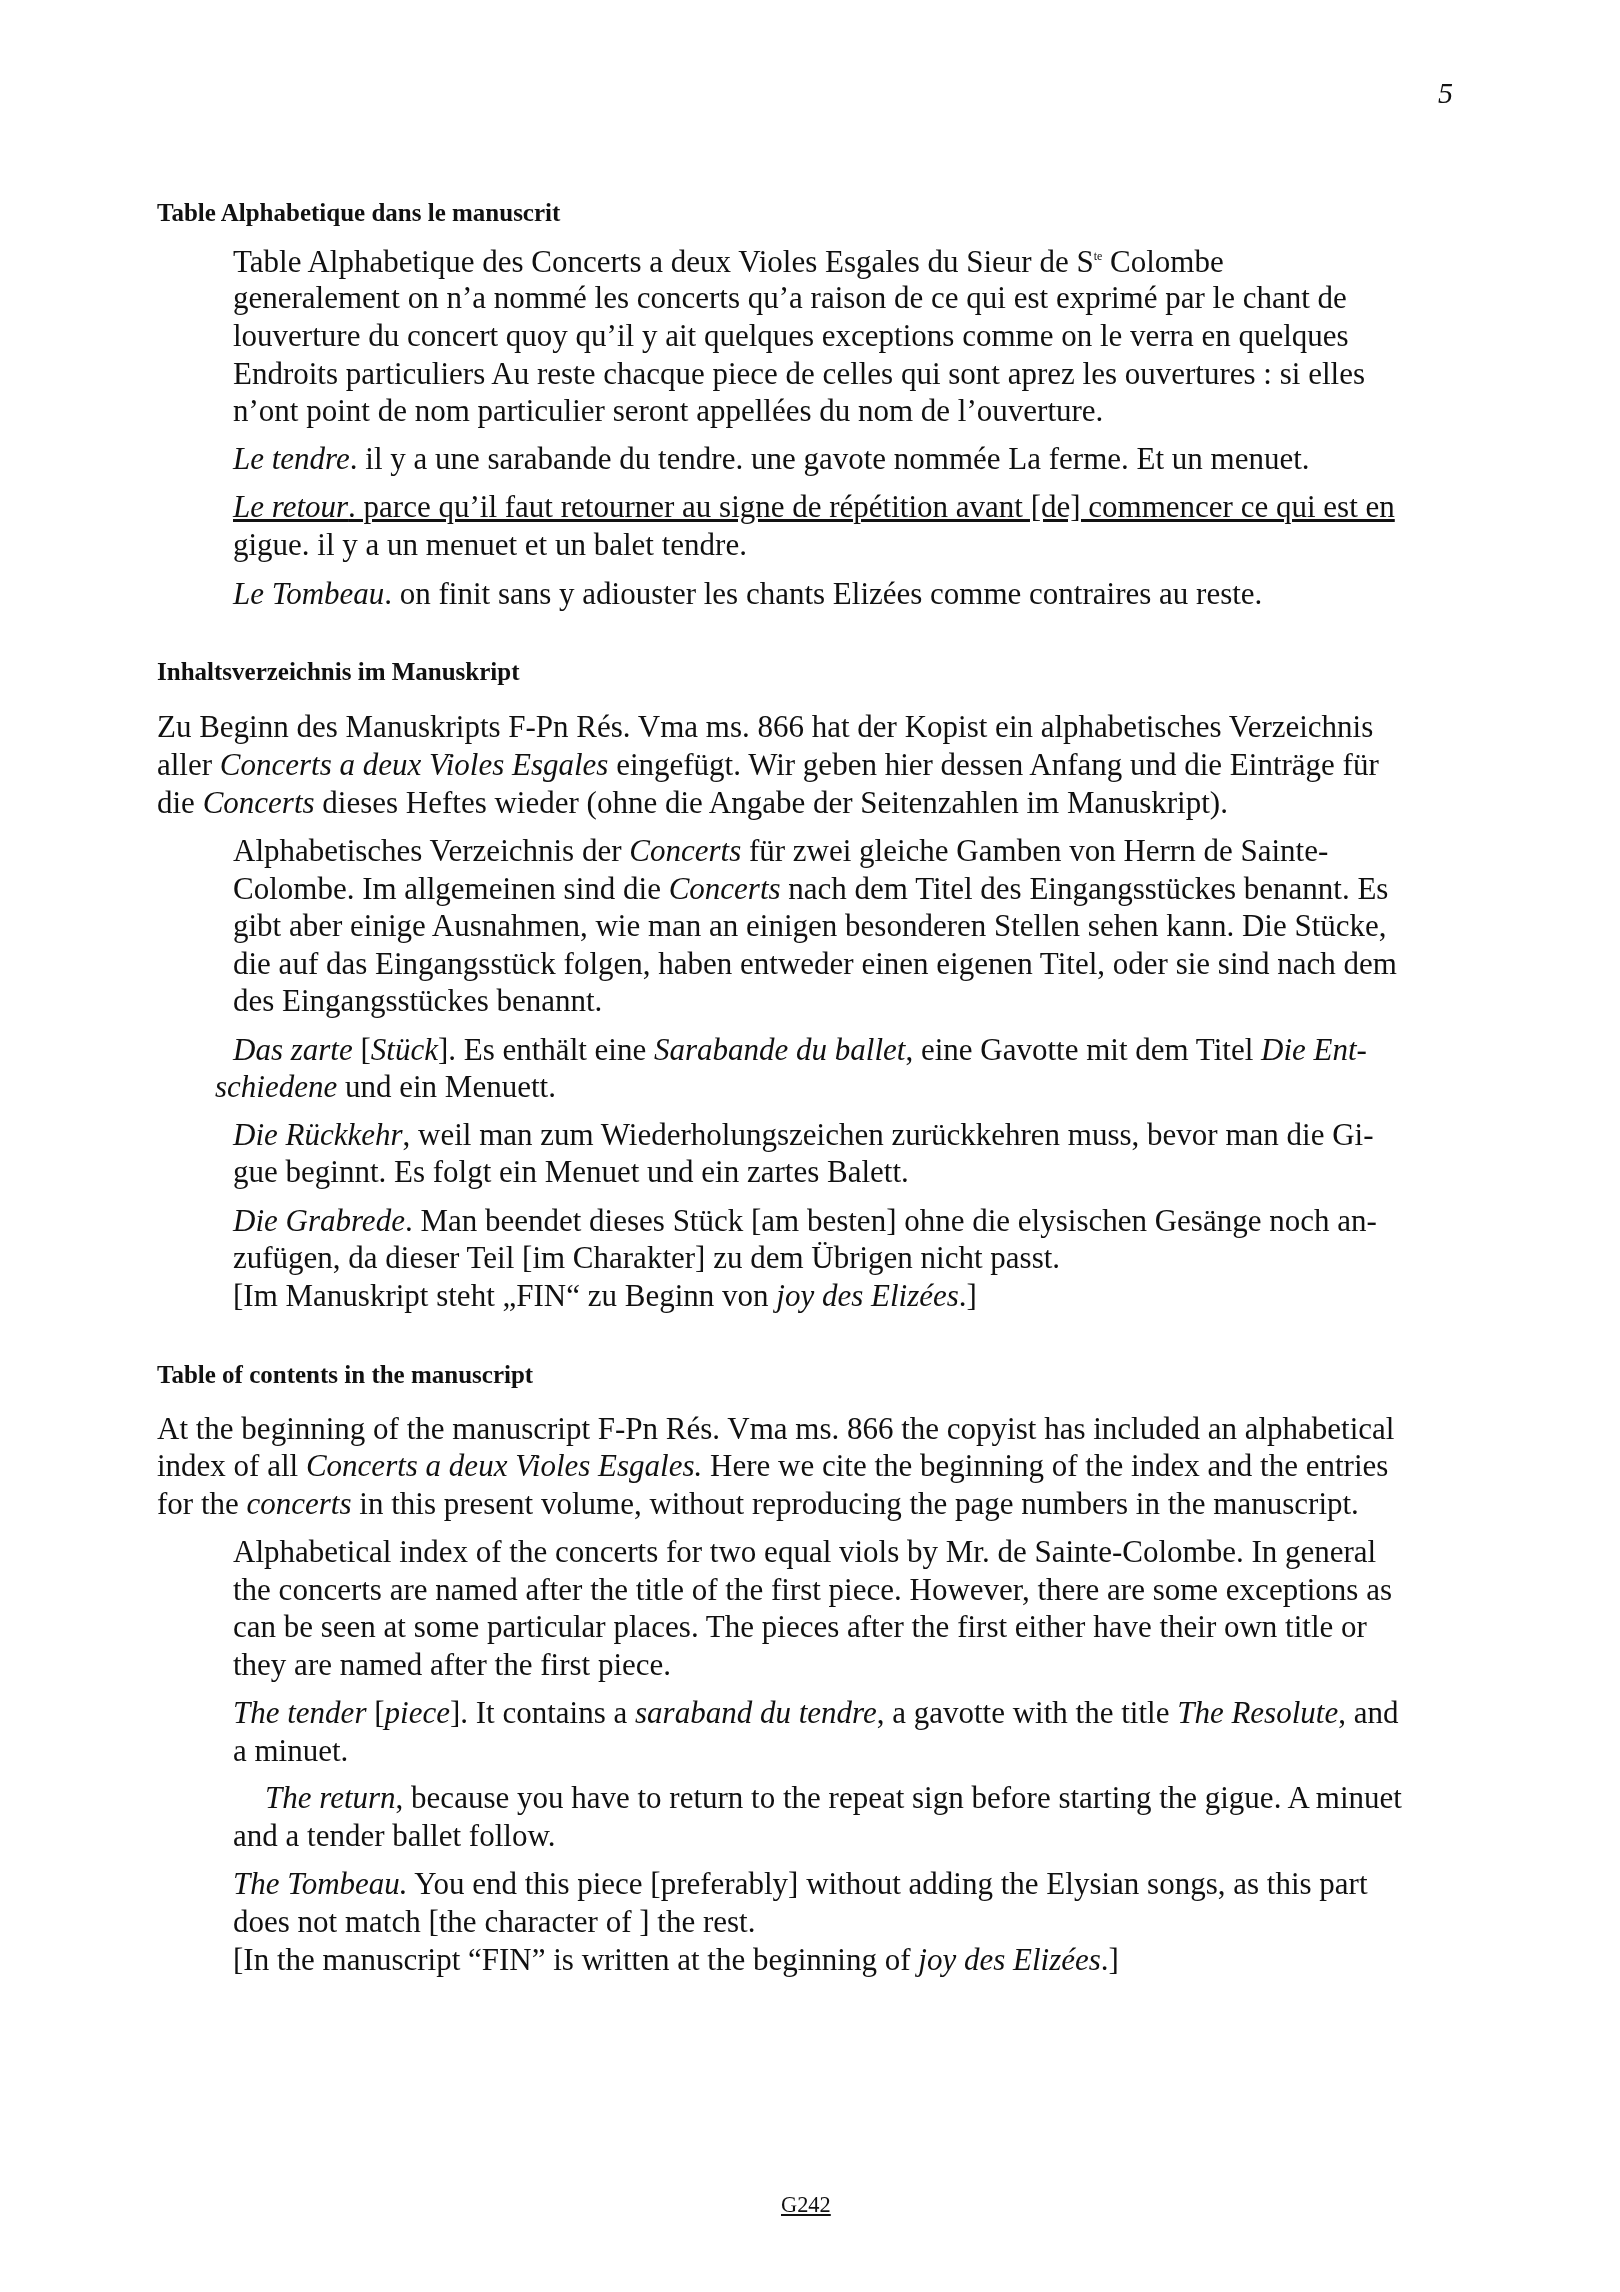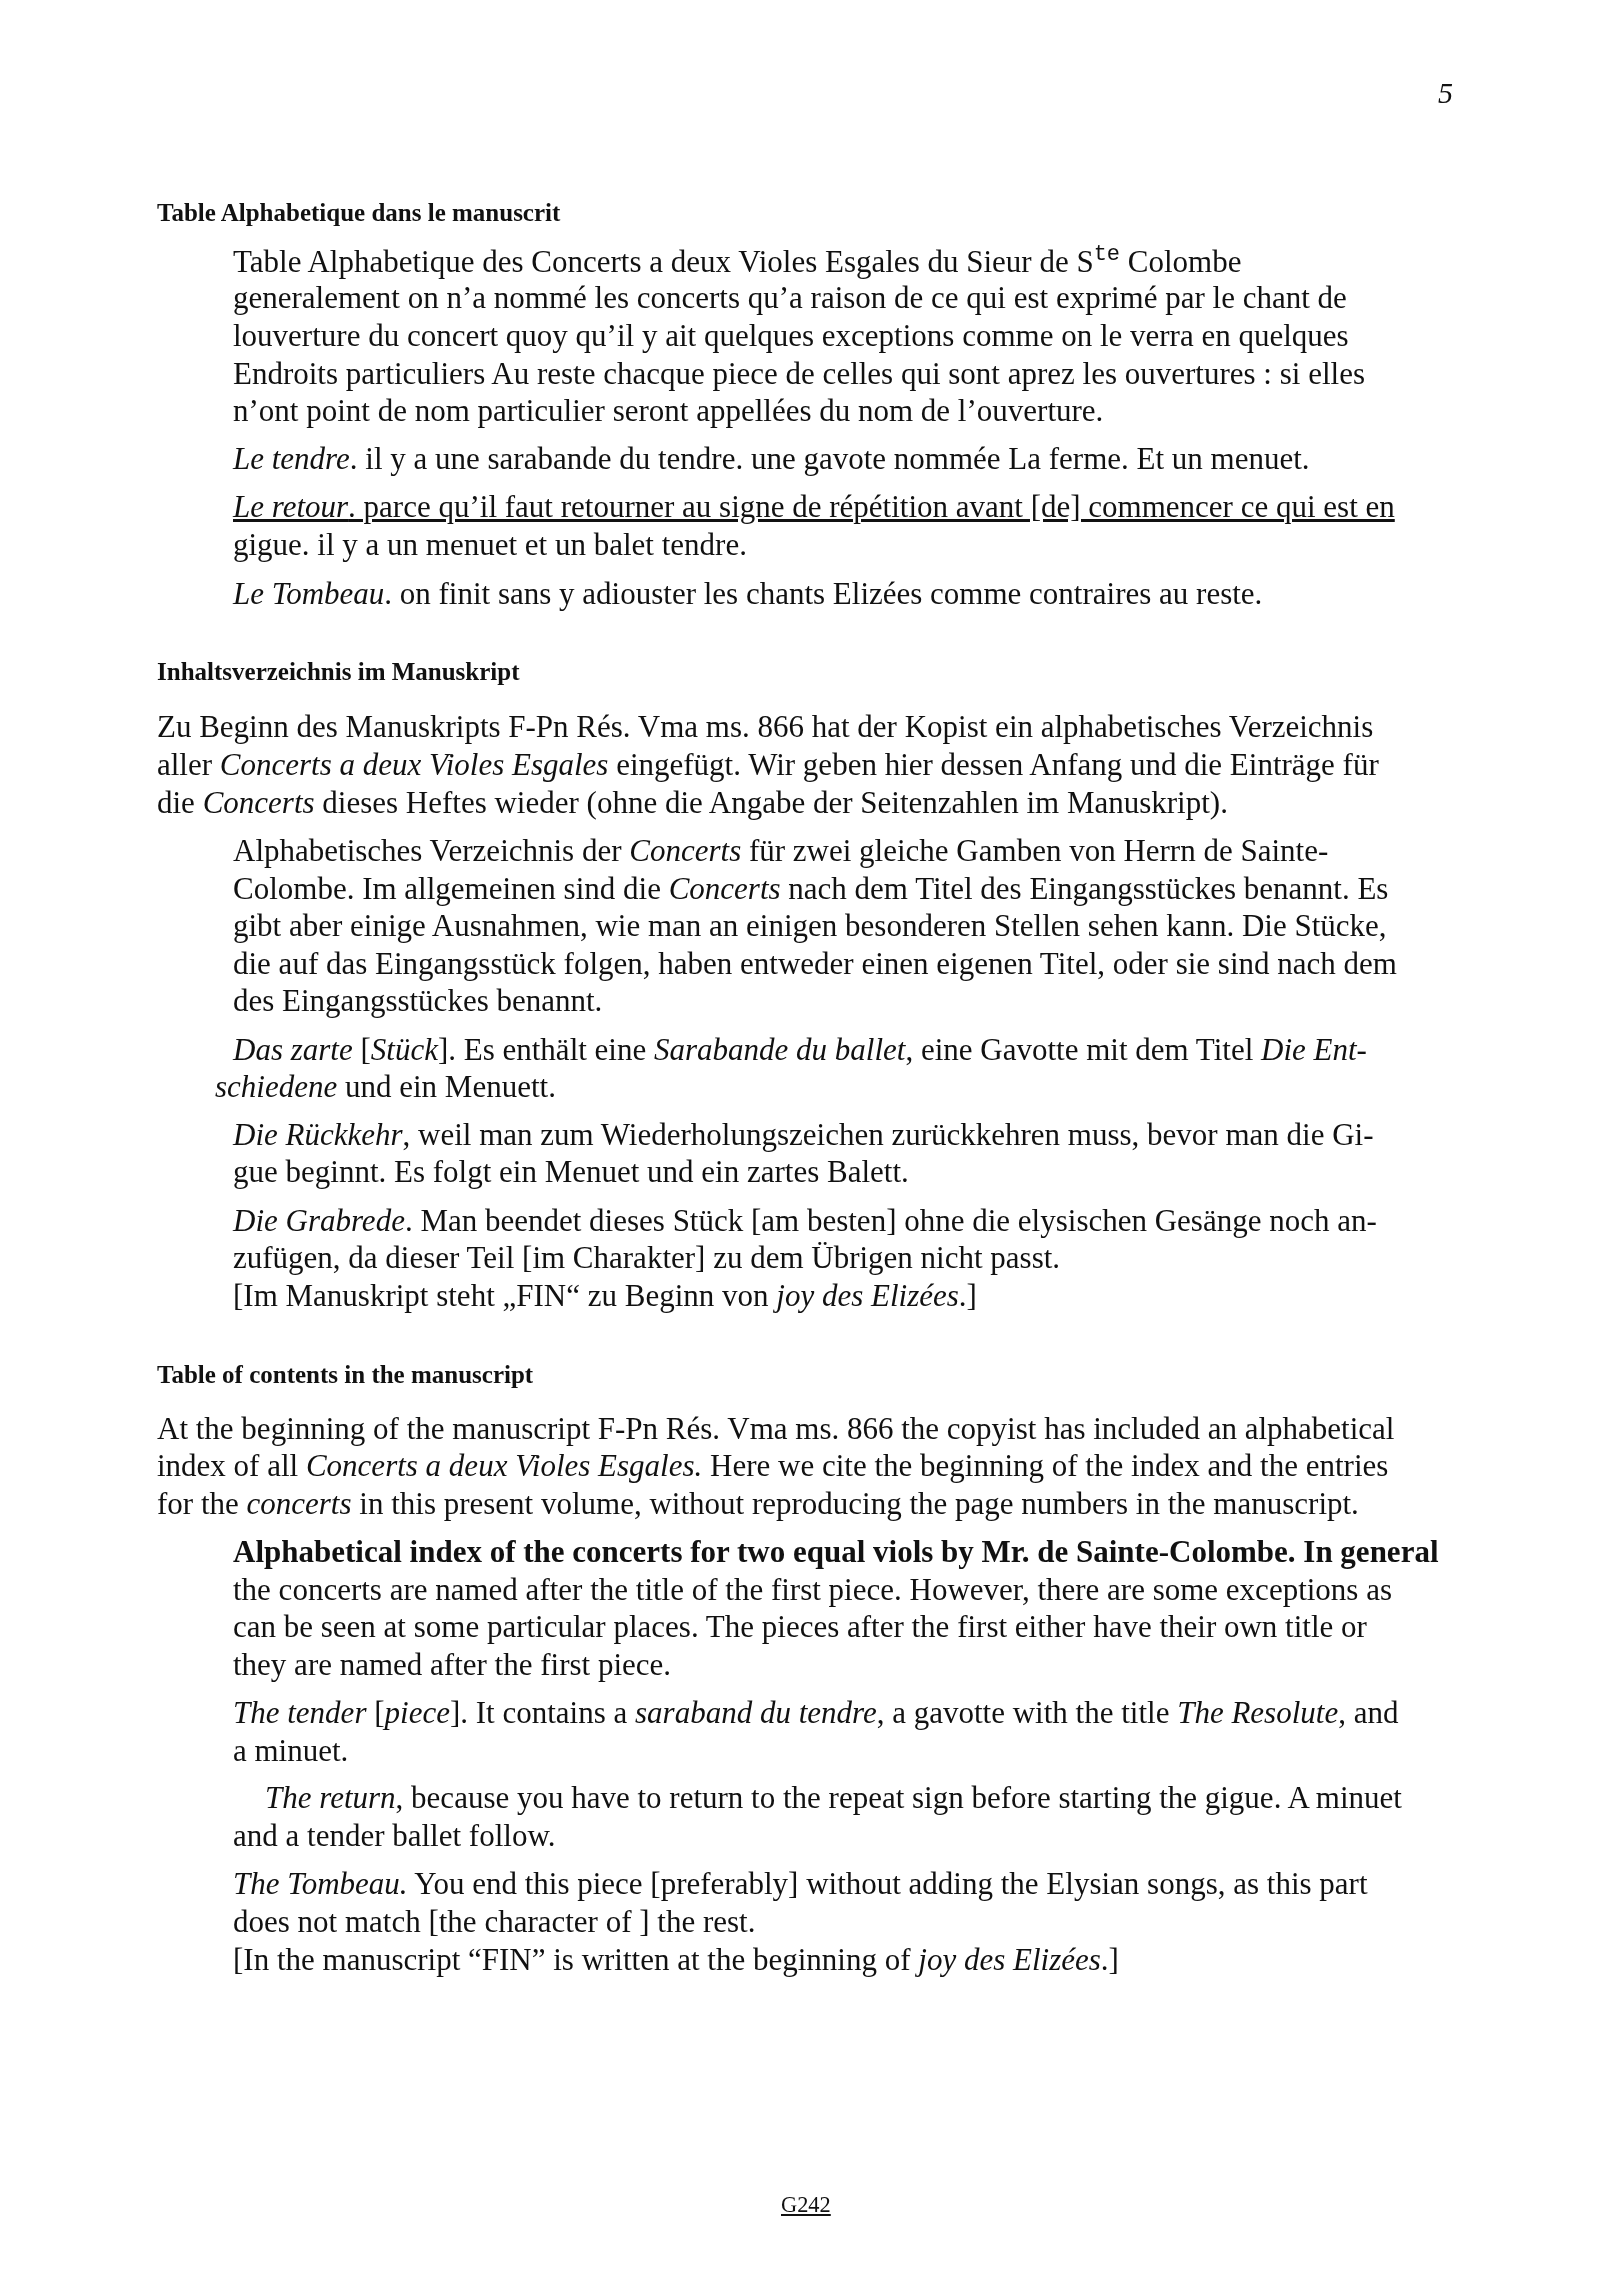"te" .sup { font-family: Liberation Mono, monospace -> none; font-size: 22px -> 12px }
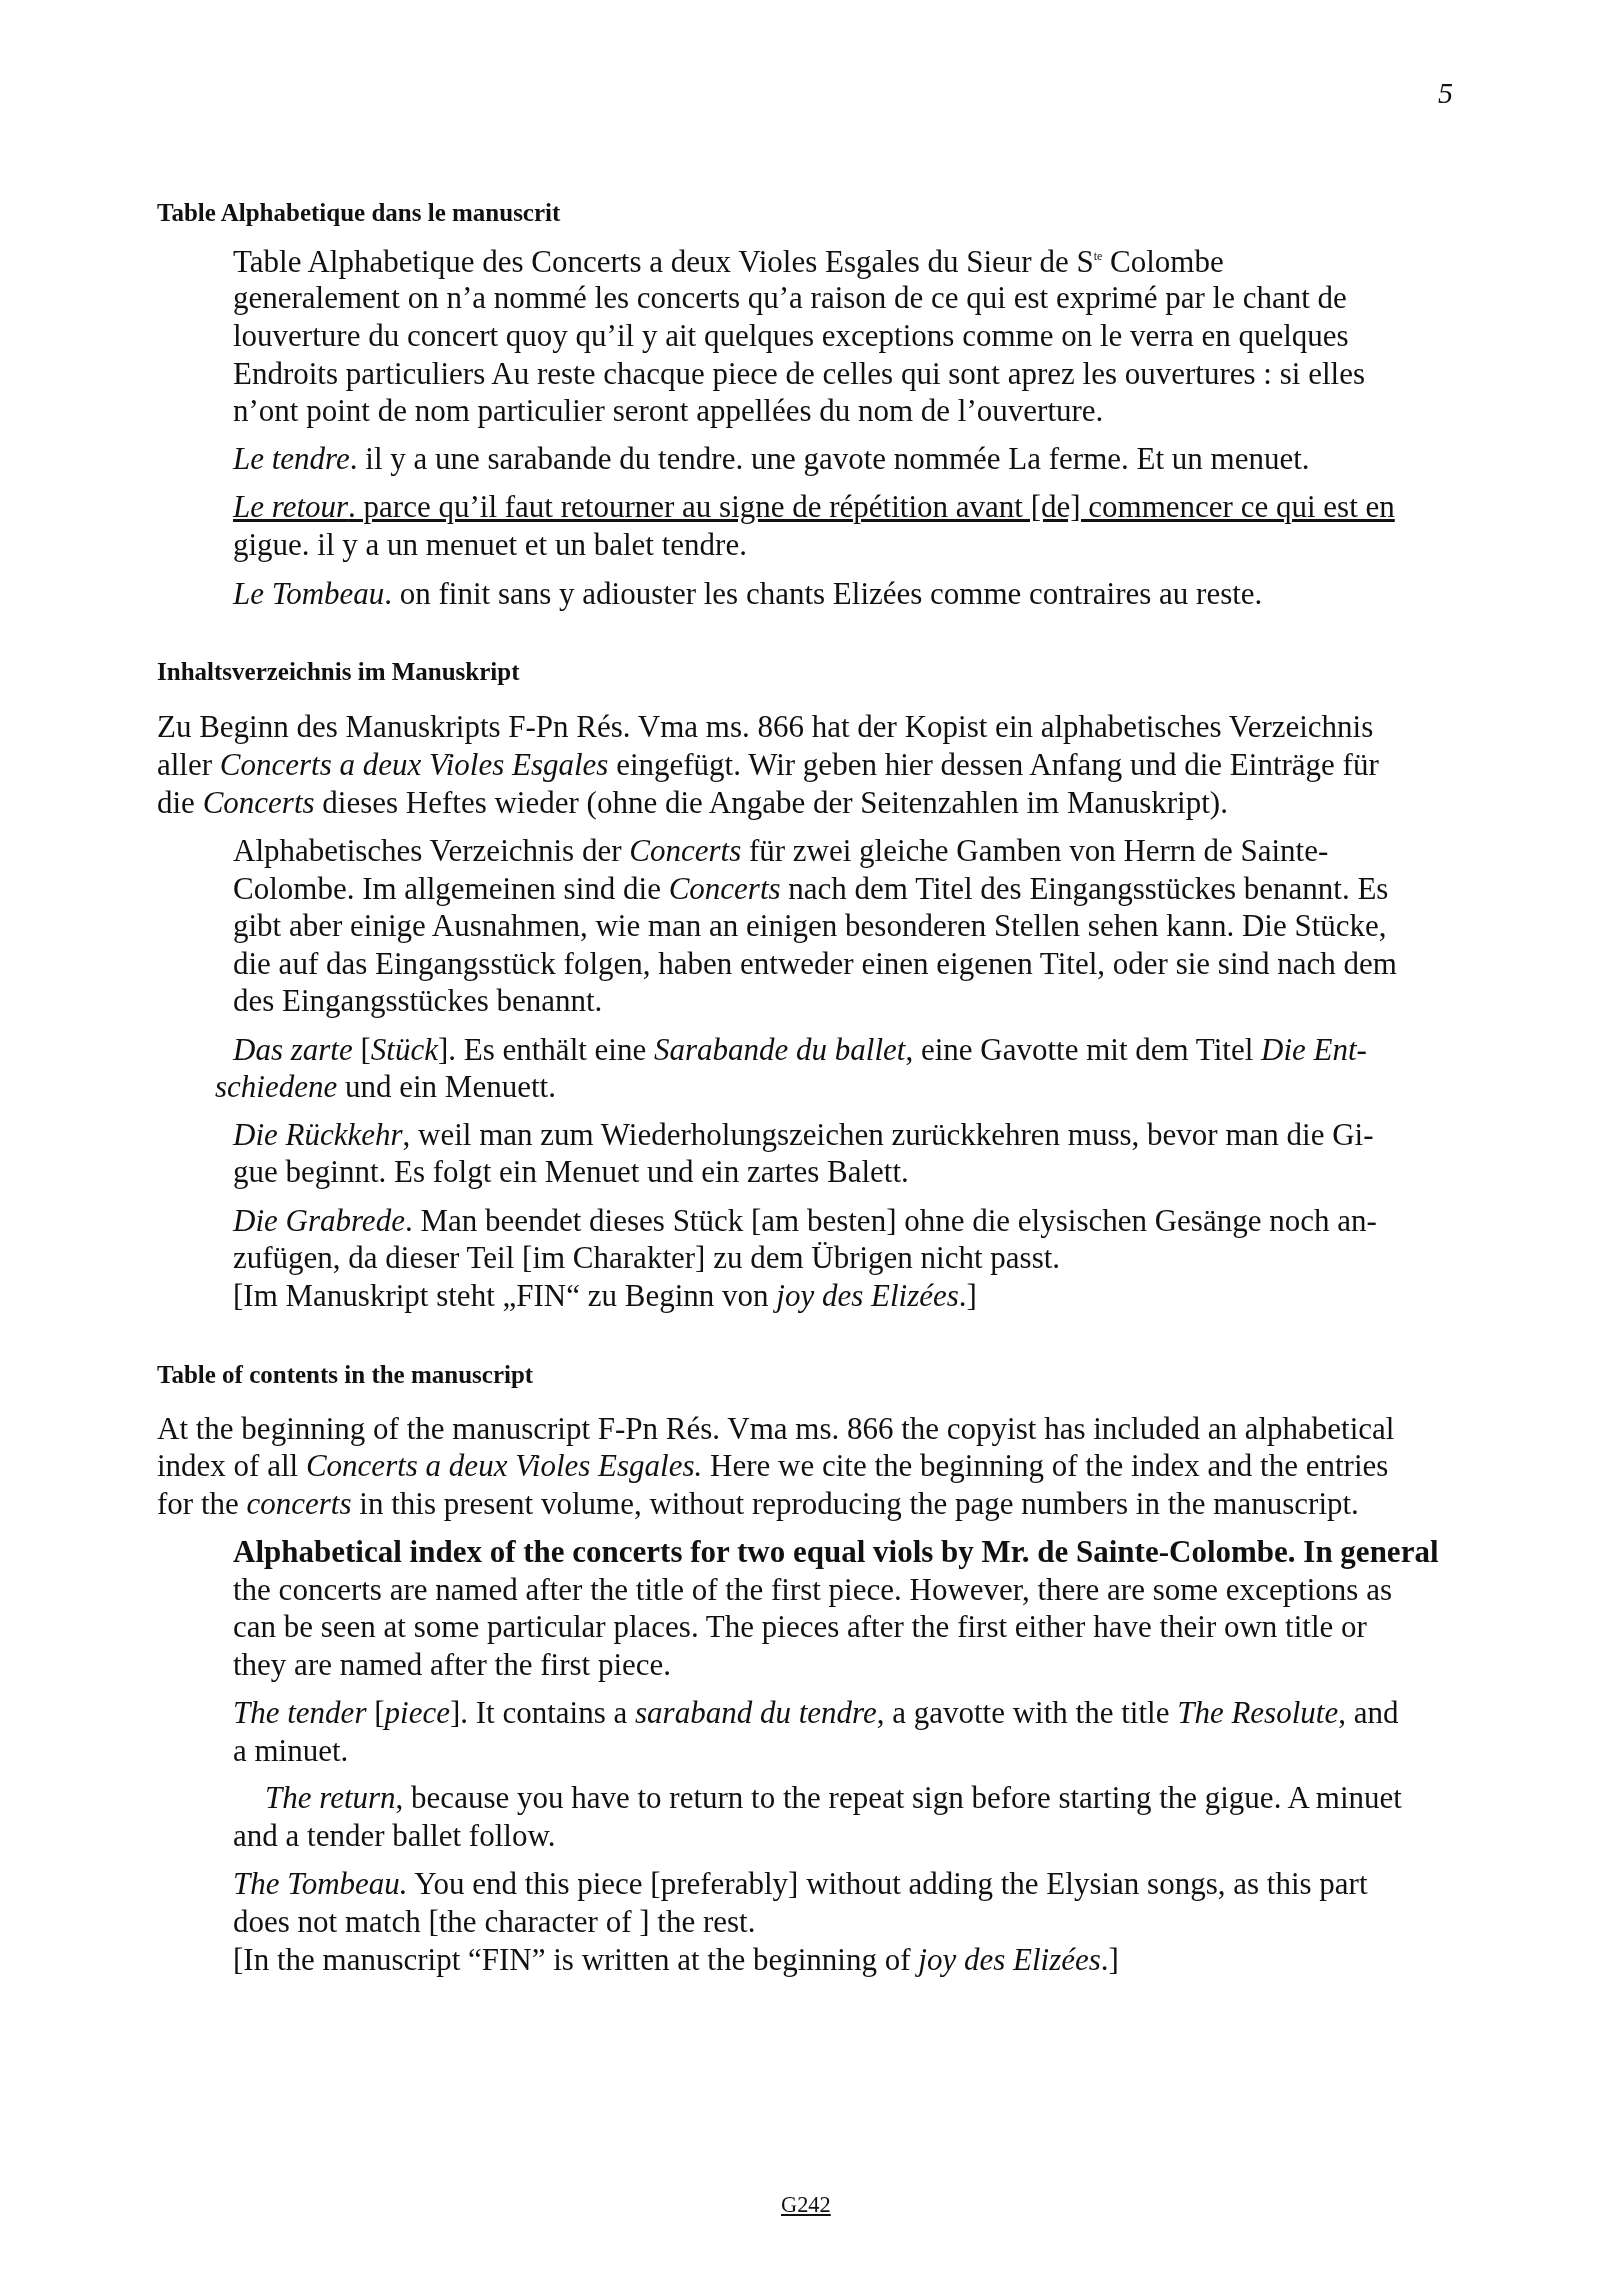"Alphabetical index of the concerts" div.line { font-weight: bold -> none }
